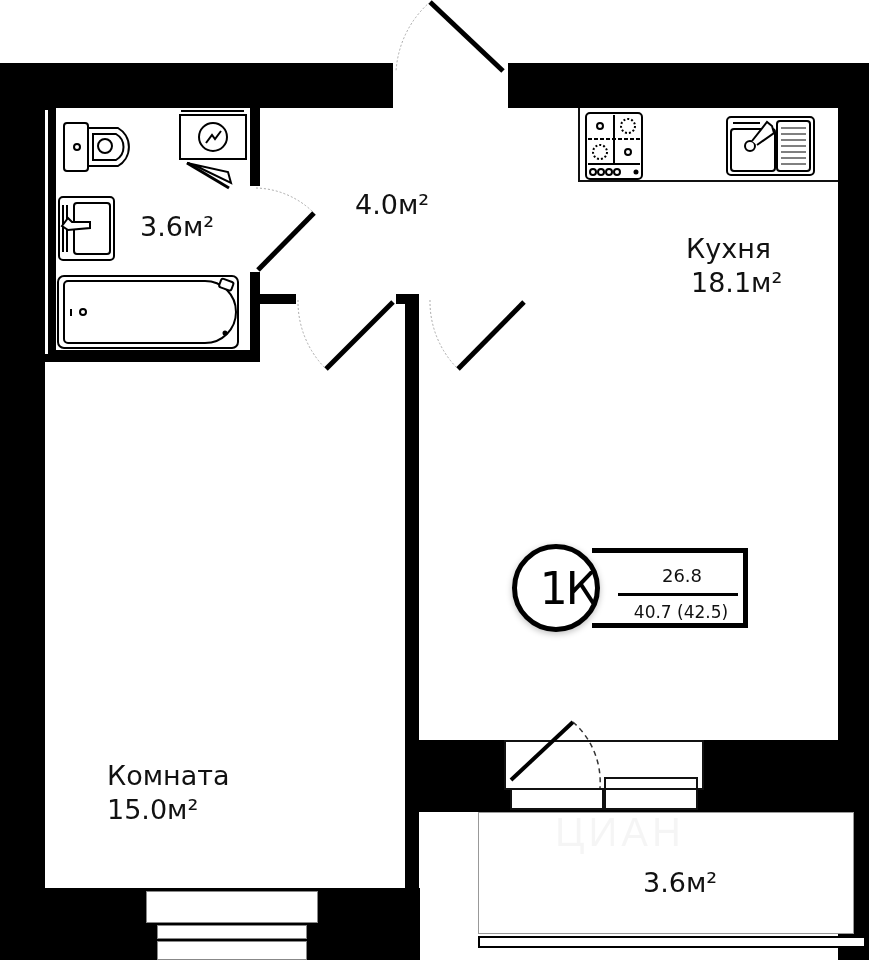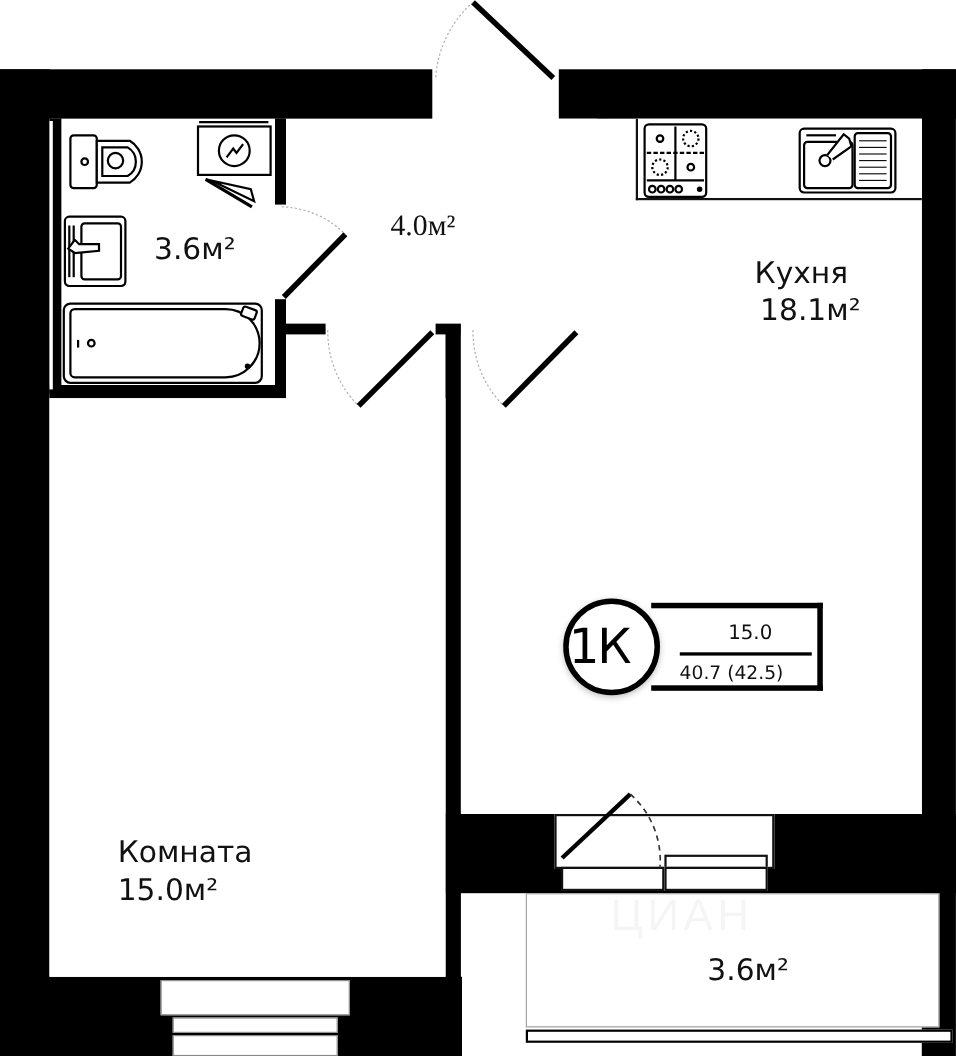"4.0м²" div.label { font-family: Liberation Serif, serif -> none }
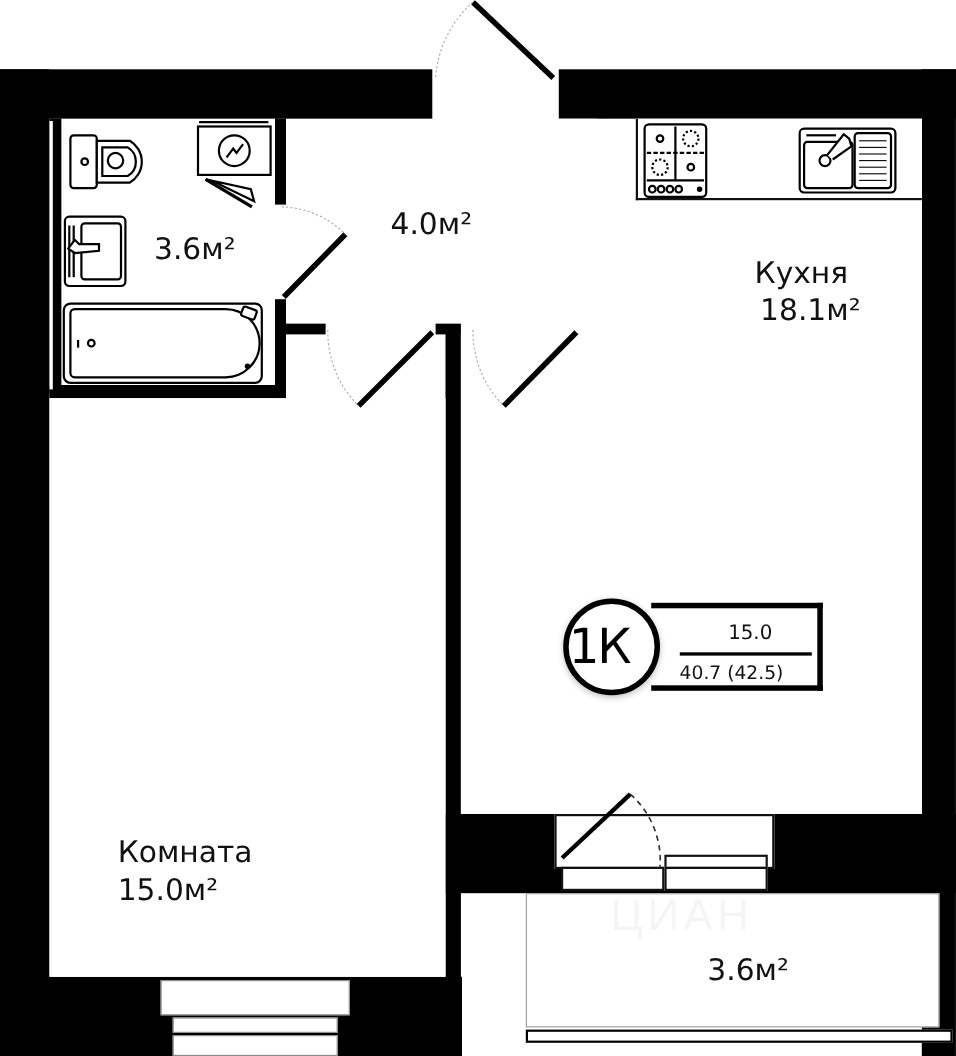"1К" .badge-circle { justify-content: flex-start -> flex-end }
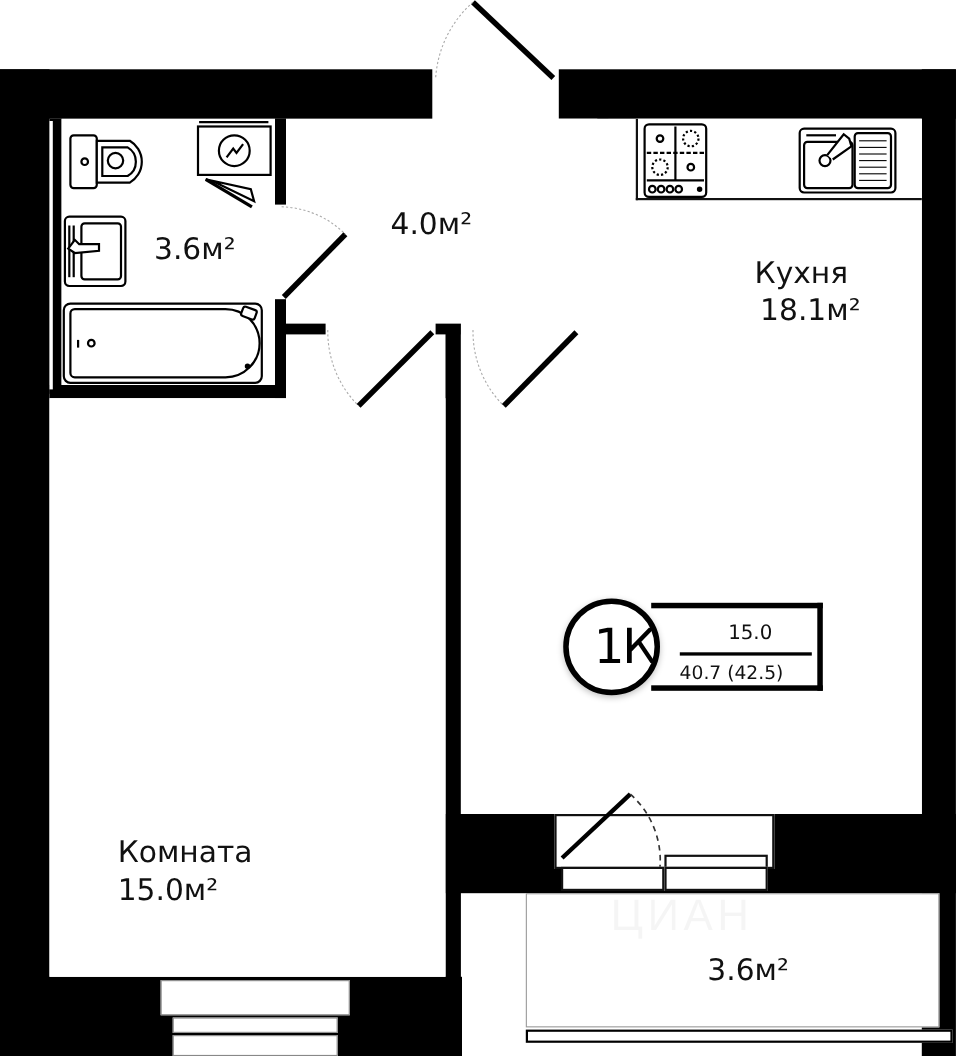"15.0" div.badge-top { text: 15.0 -> 26.8 }
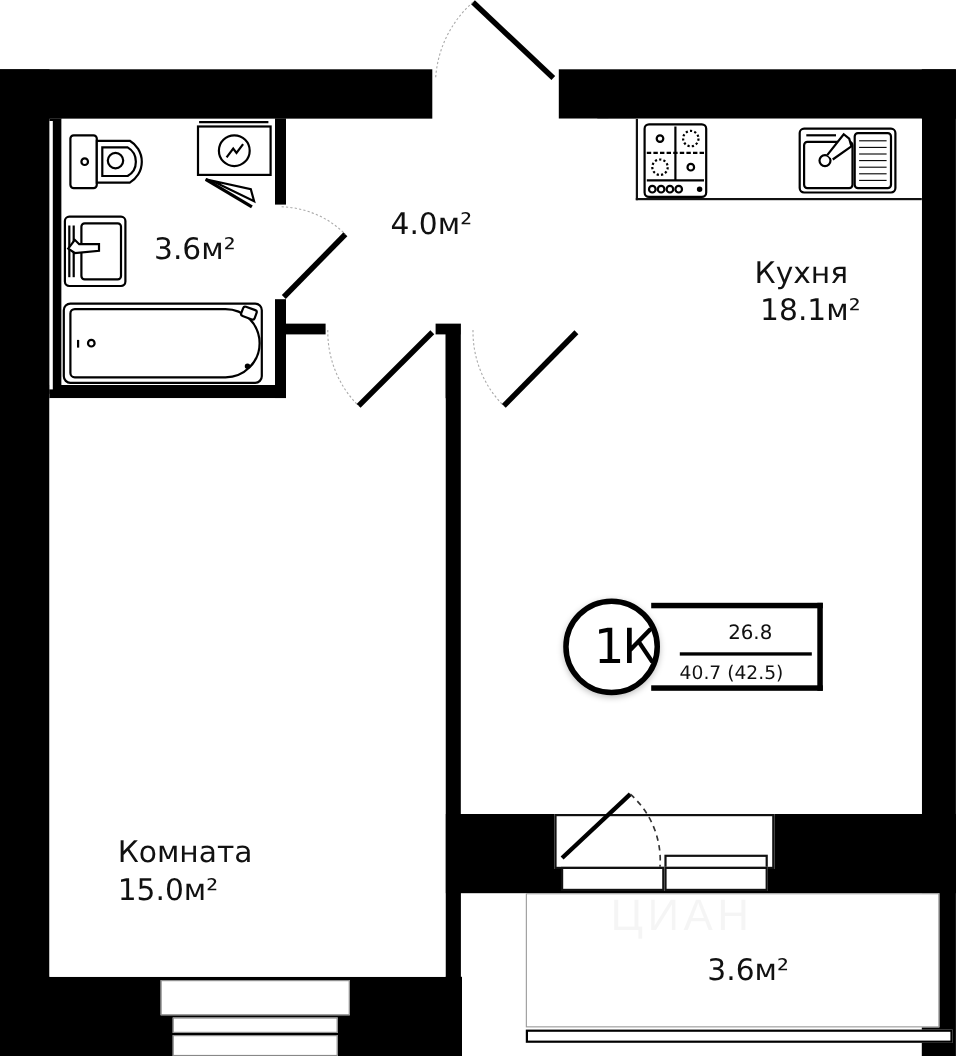"40.7 (42.5)" .badge-bot { left: 8px -> 24px }
